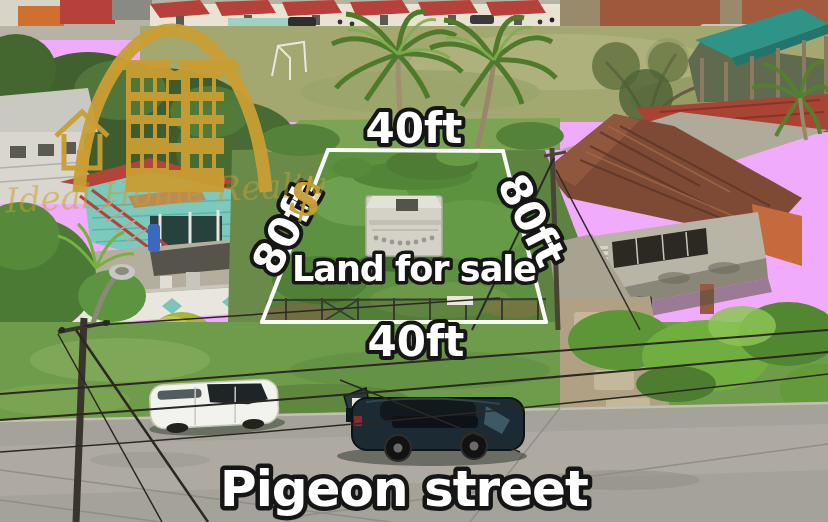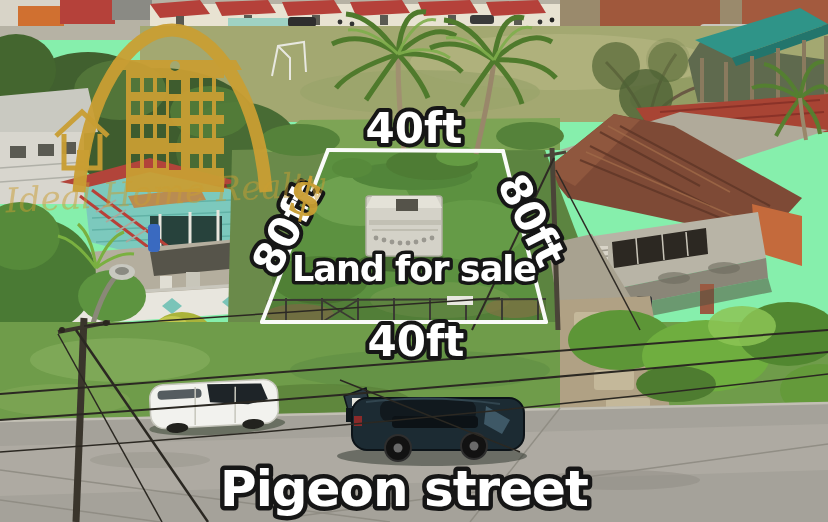"40ft" .stage { background: #86efac -> #f0abfc }
